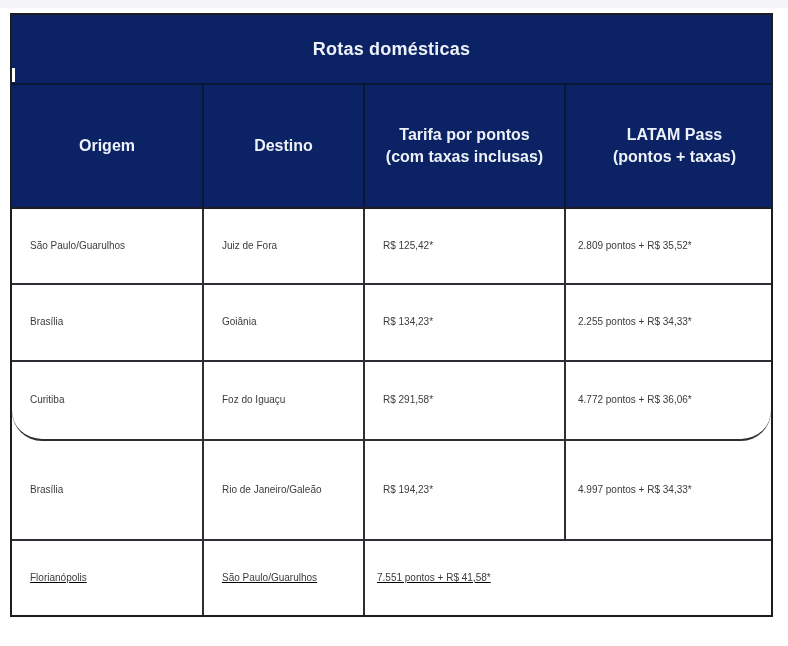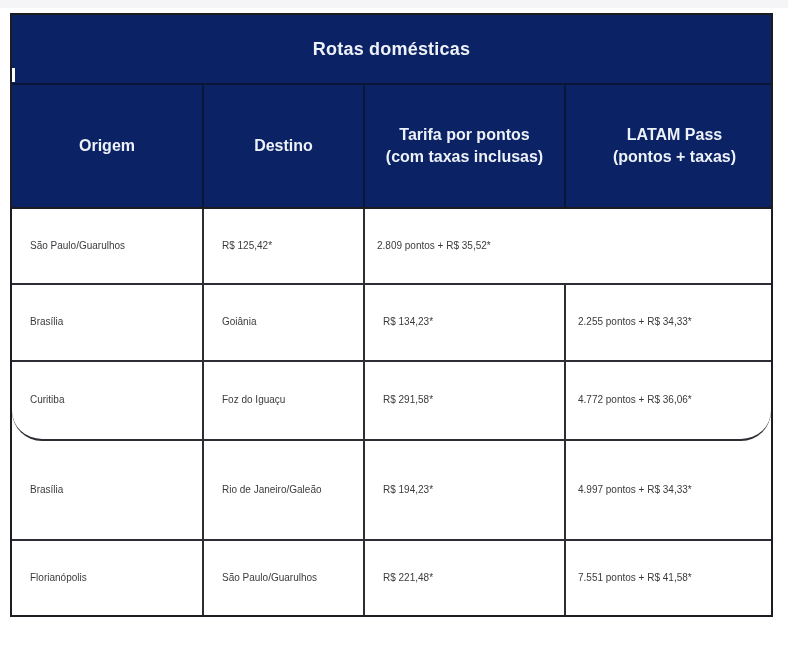"Juiz de Fora" div.data-cell { html: none -> <div>Juiz de Fora</div> }
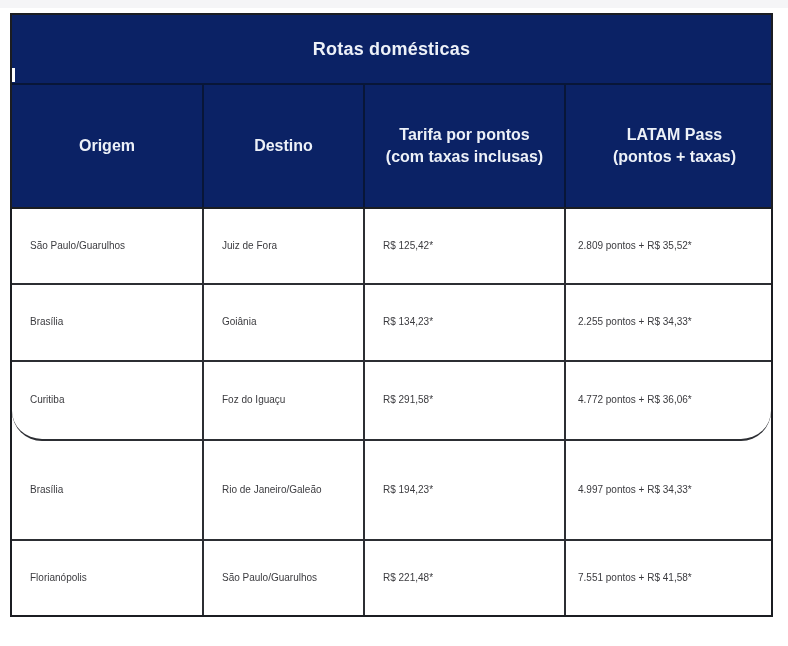"Florianópolis" .row-h5 { text-decoration: none -> underline }
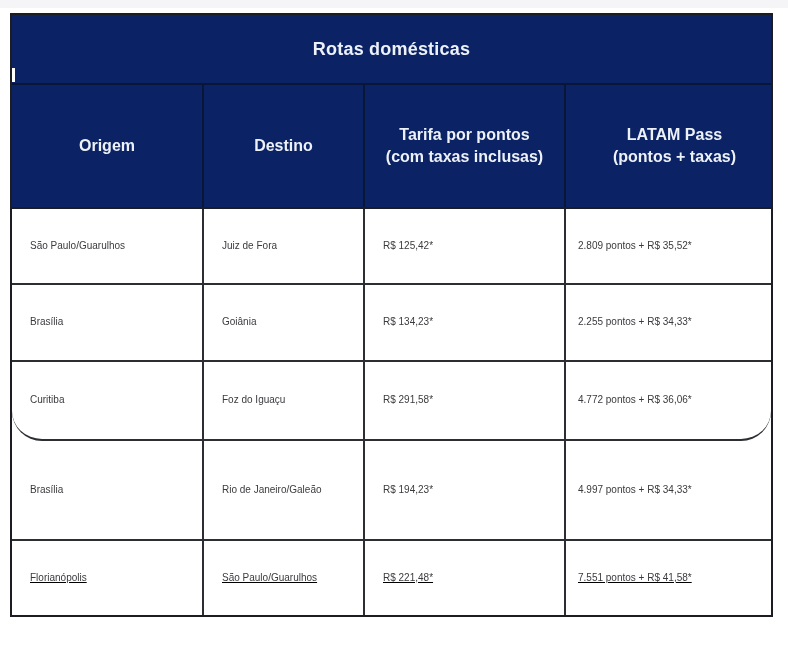"R$ 221,48*" div.data-cell { html: <div>R$ 221,48*</div> -> none }
